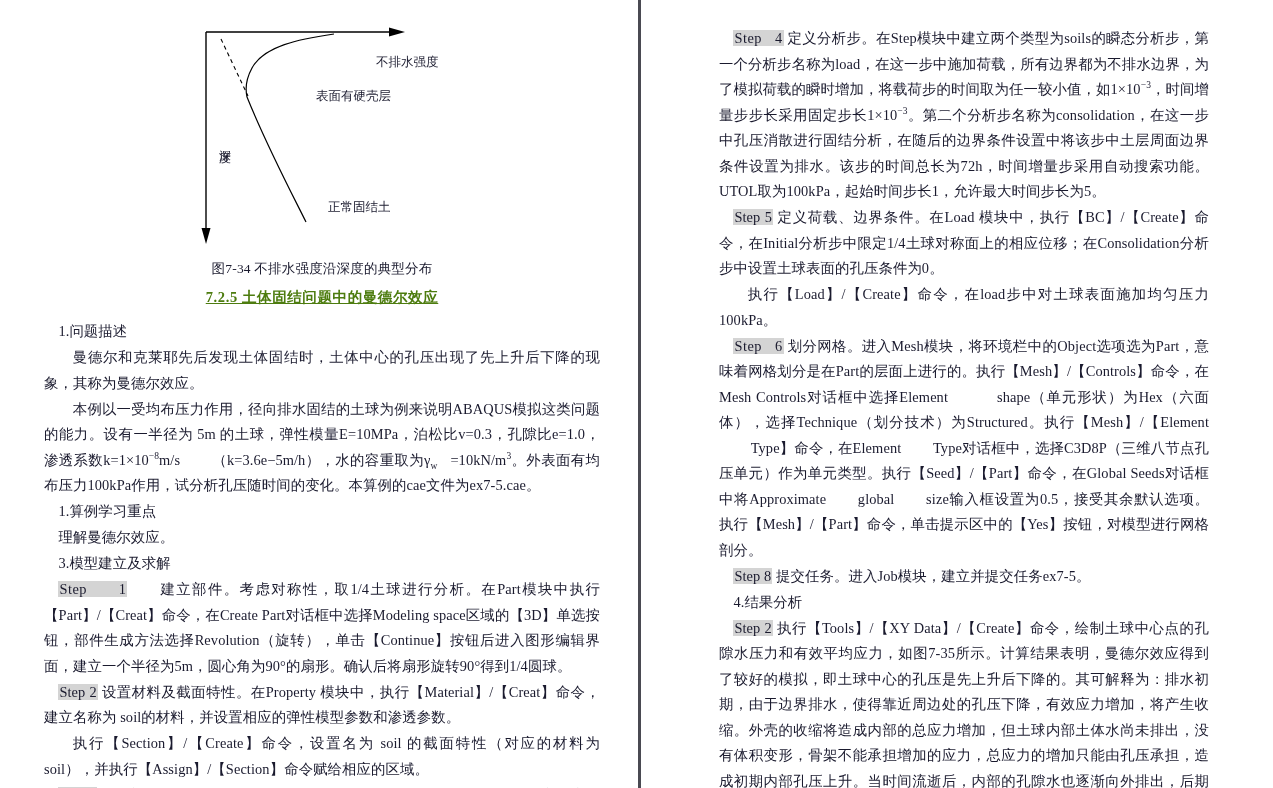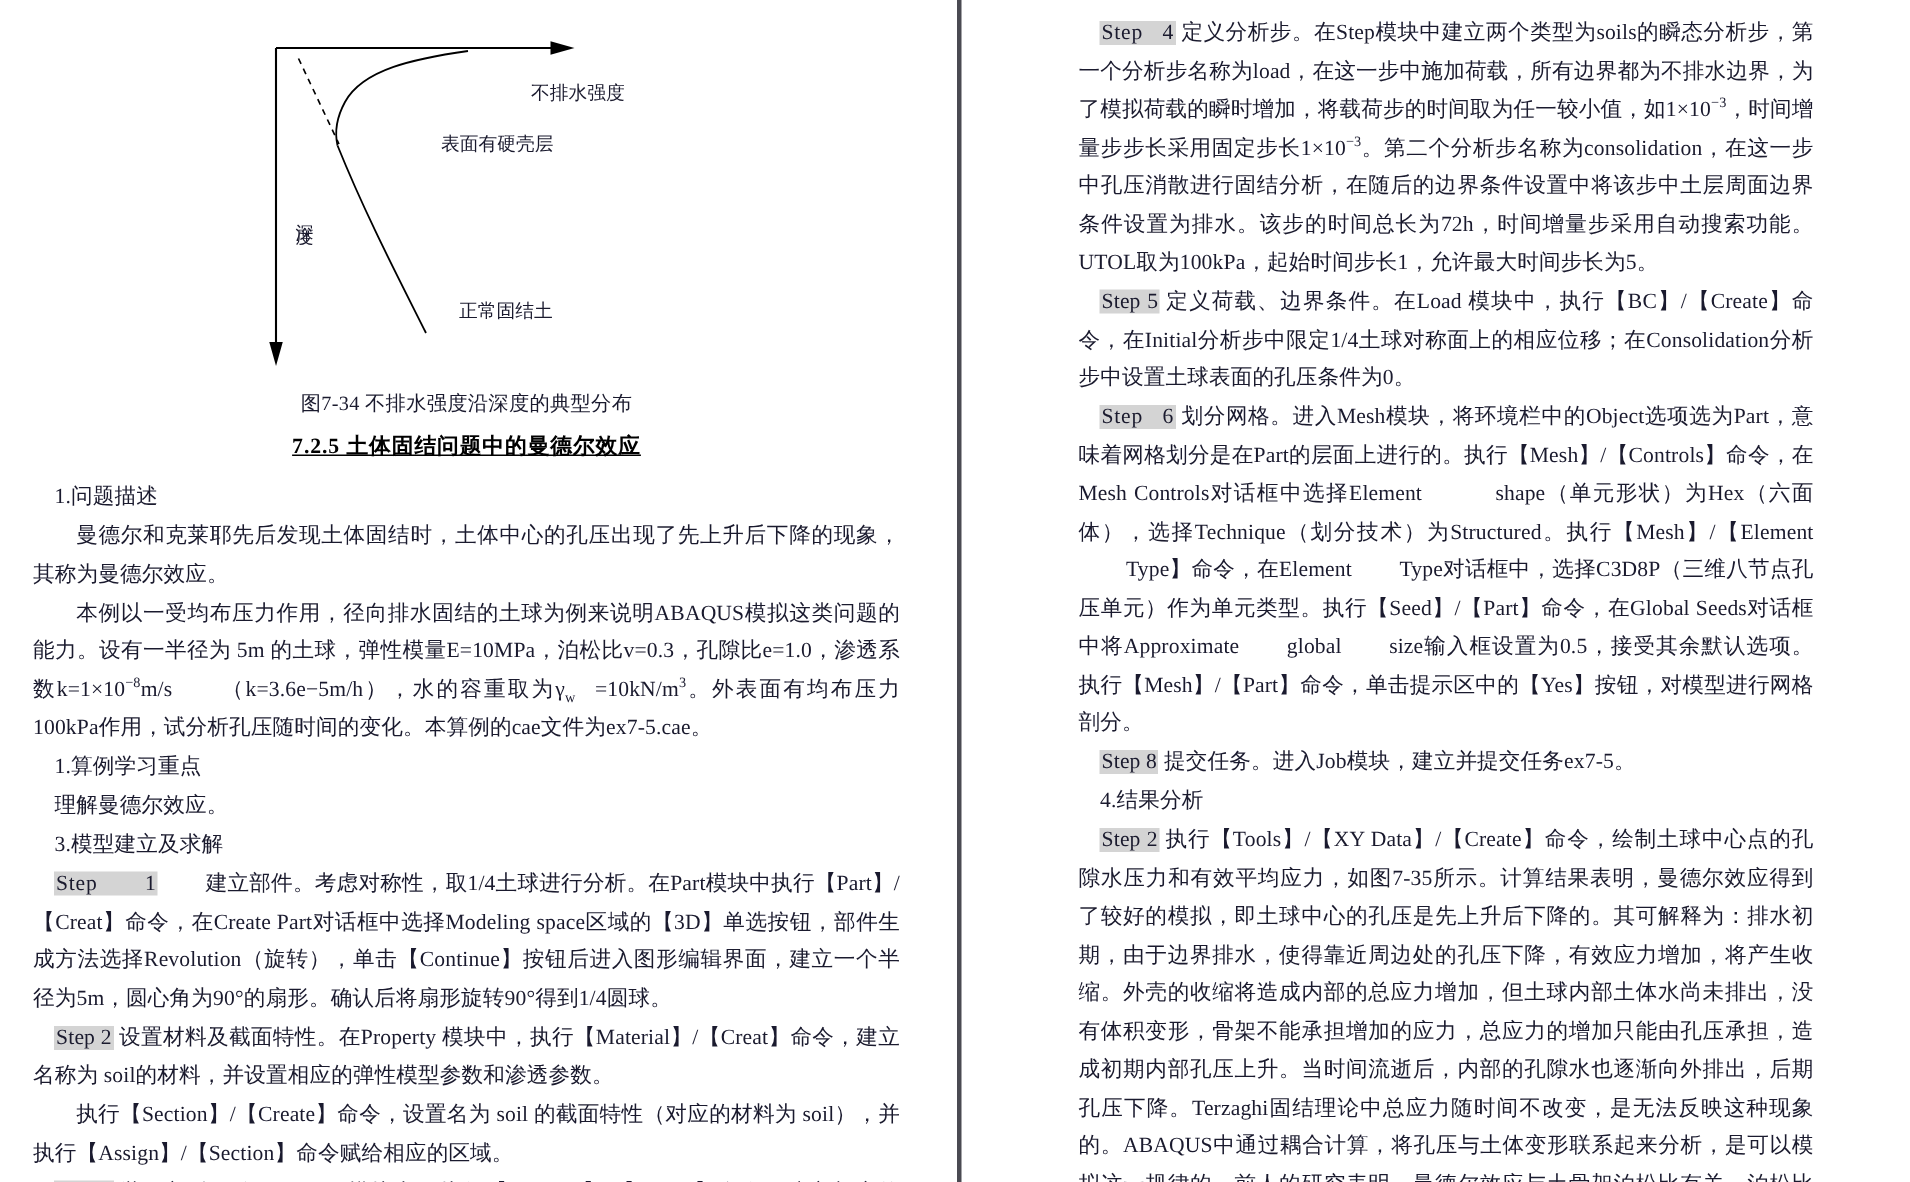"Step 4" .col-right { padding: 10px 16px 0 78px -> 26px 16px 0 78px }
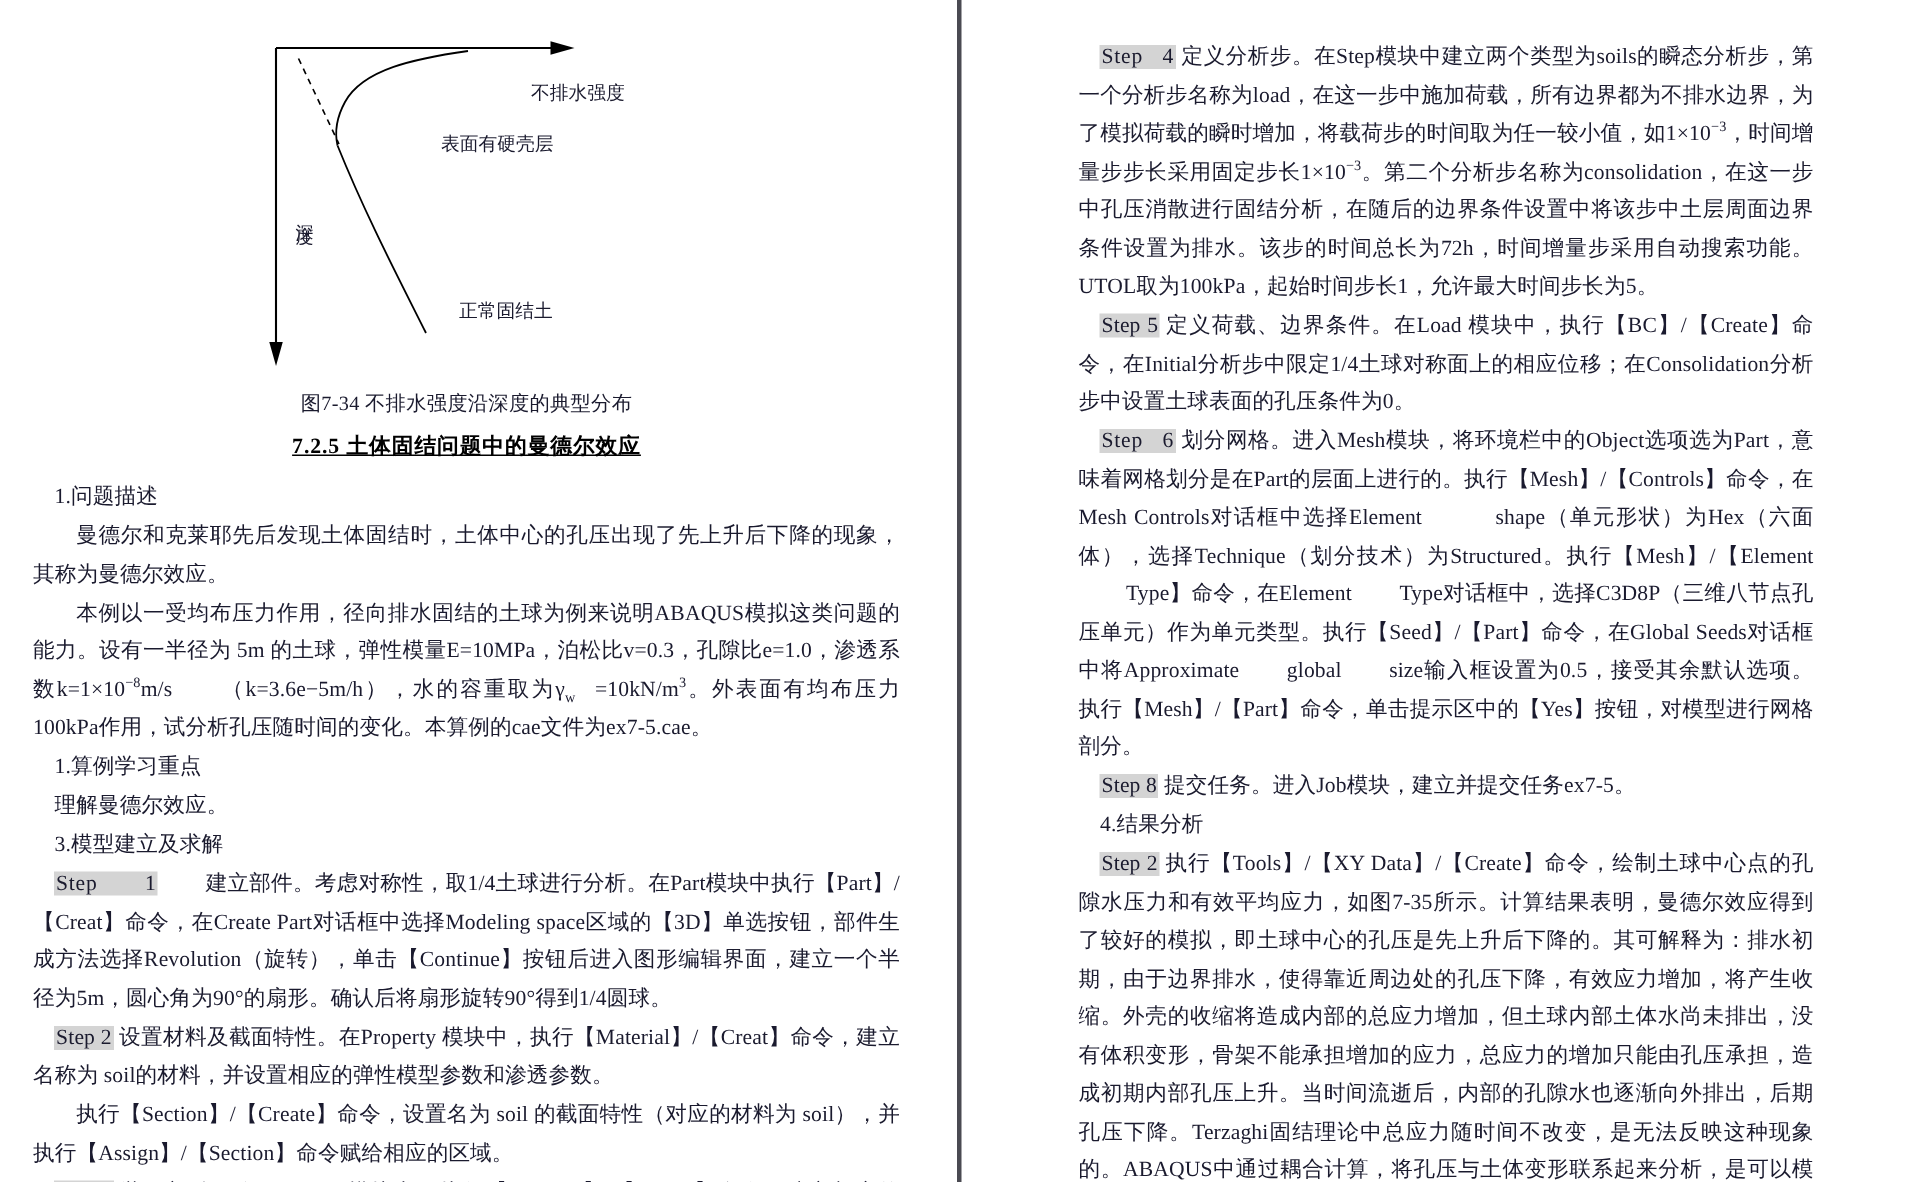"不排水强度" .col-left { padding: 18px 38px 0 22px -> 18px 38px 0 44px }
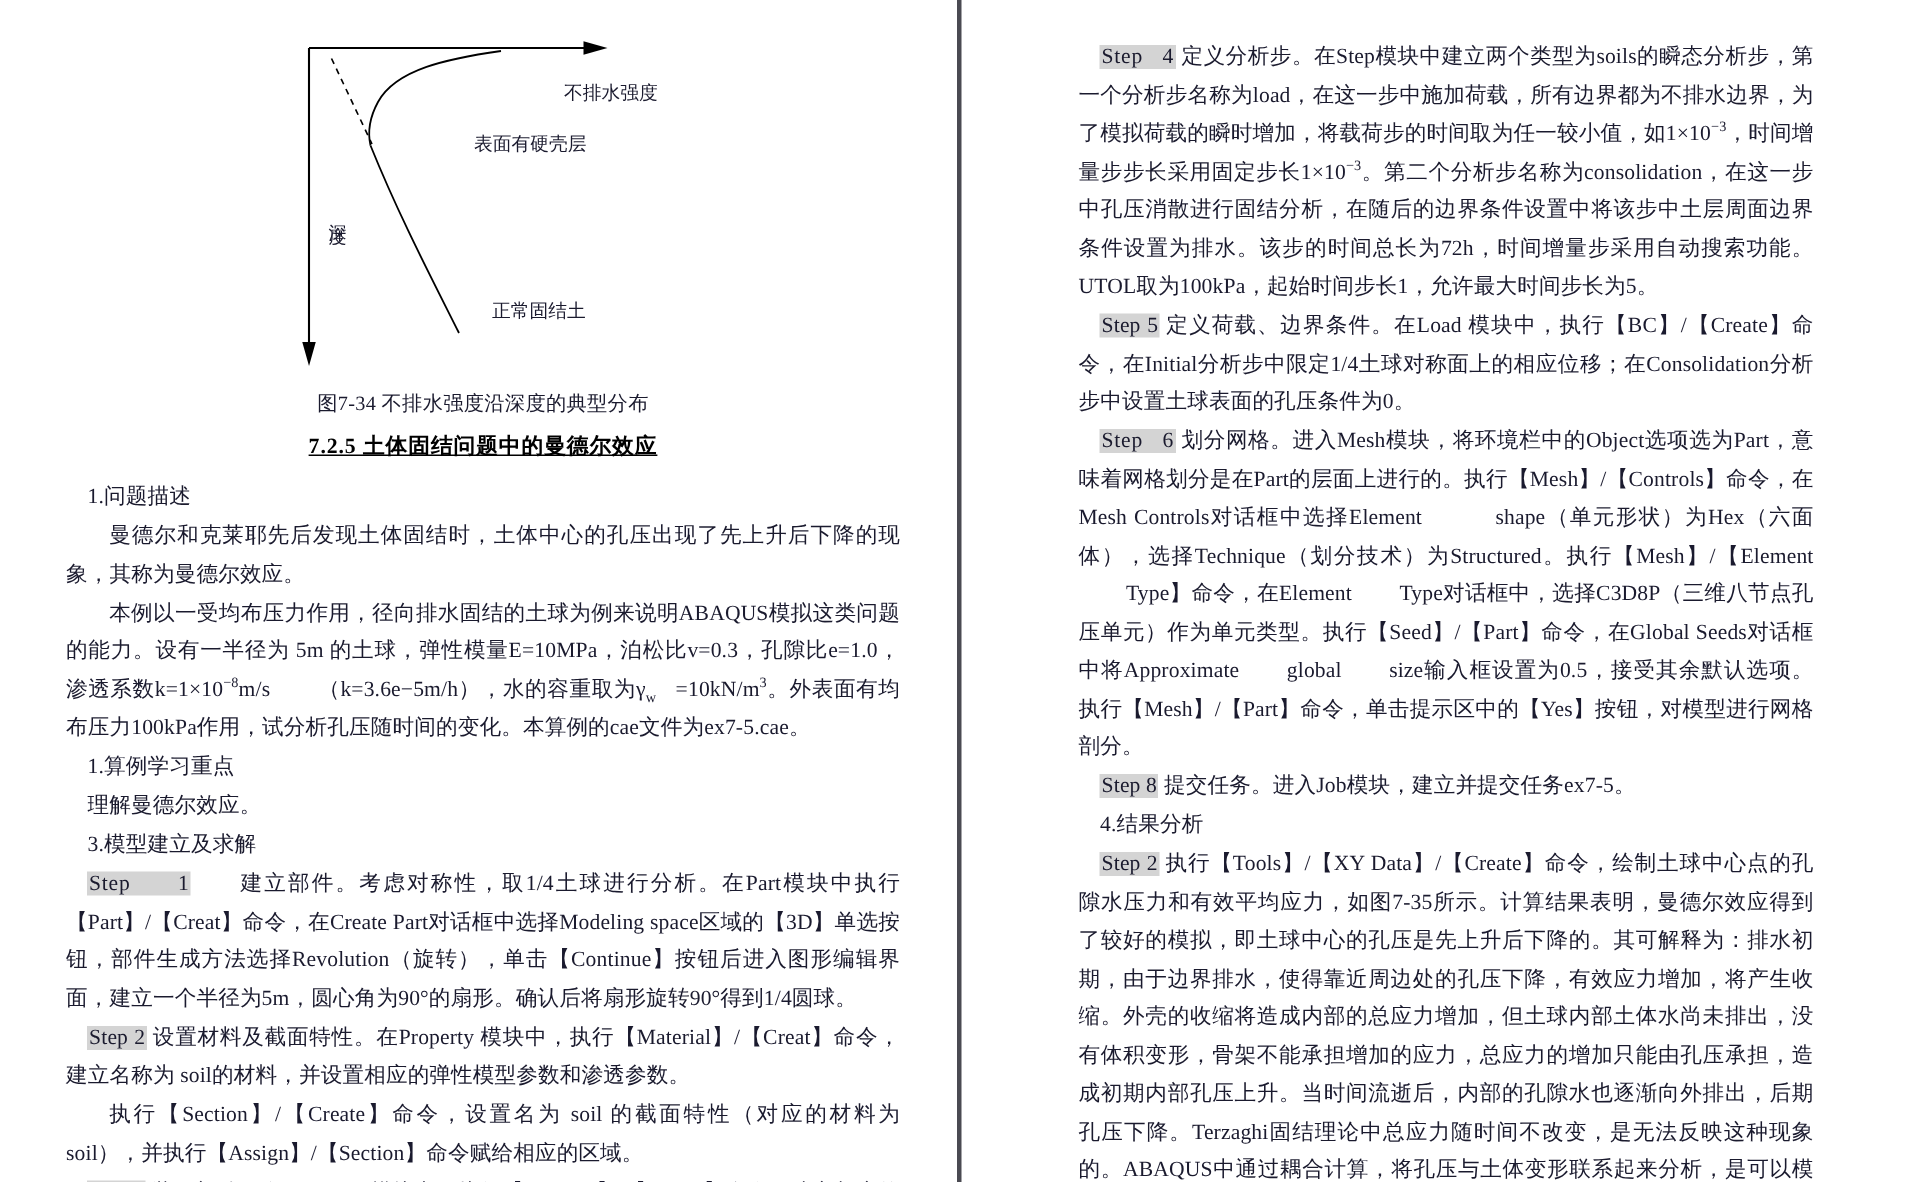"7.2.5 土体固结问题中的曼德尔效应" .section-link { color: #000000 -> #4d7c0f }
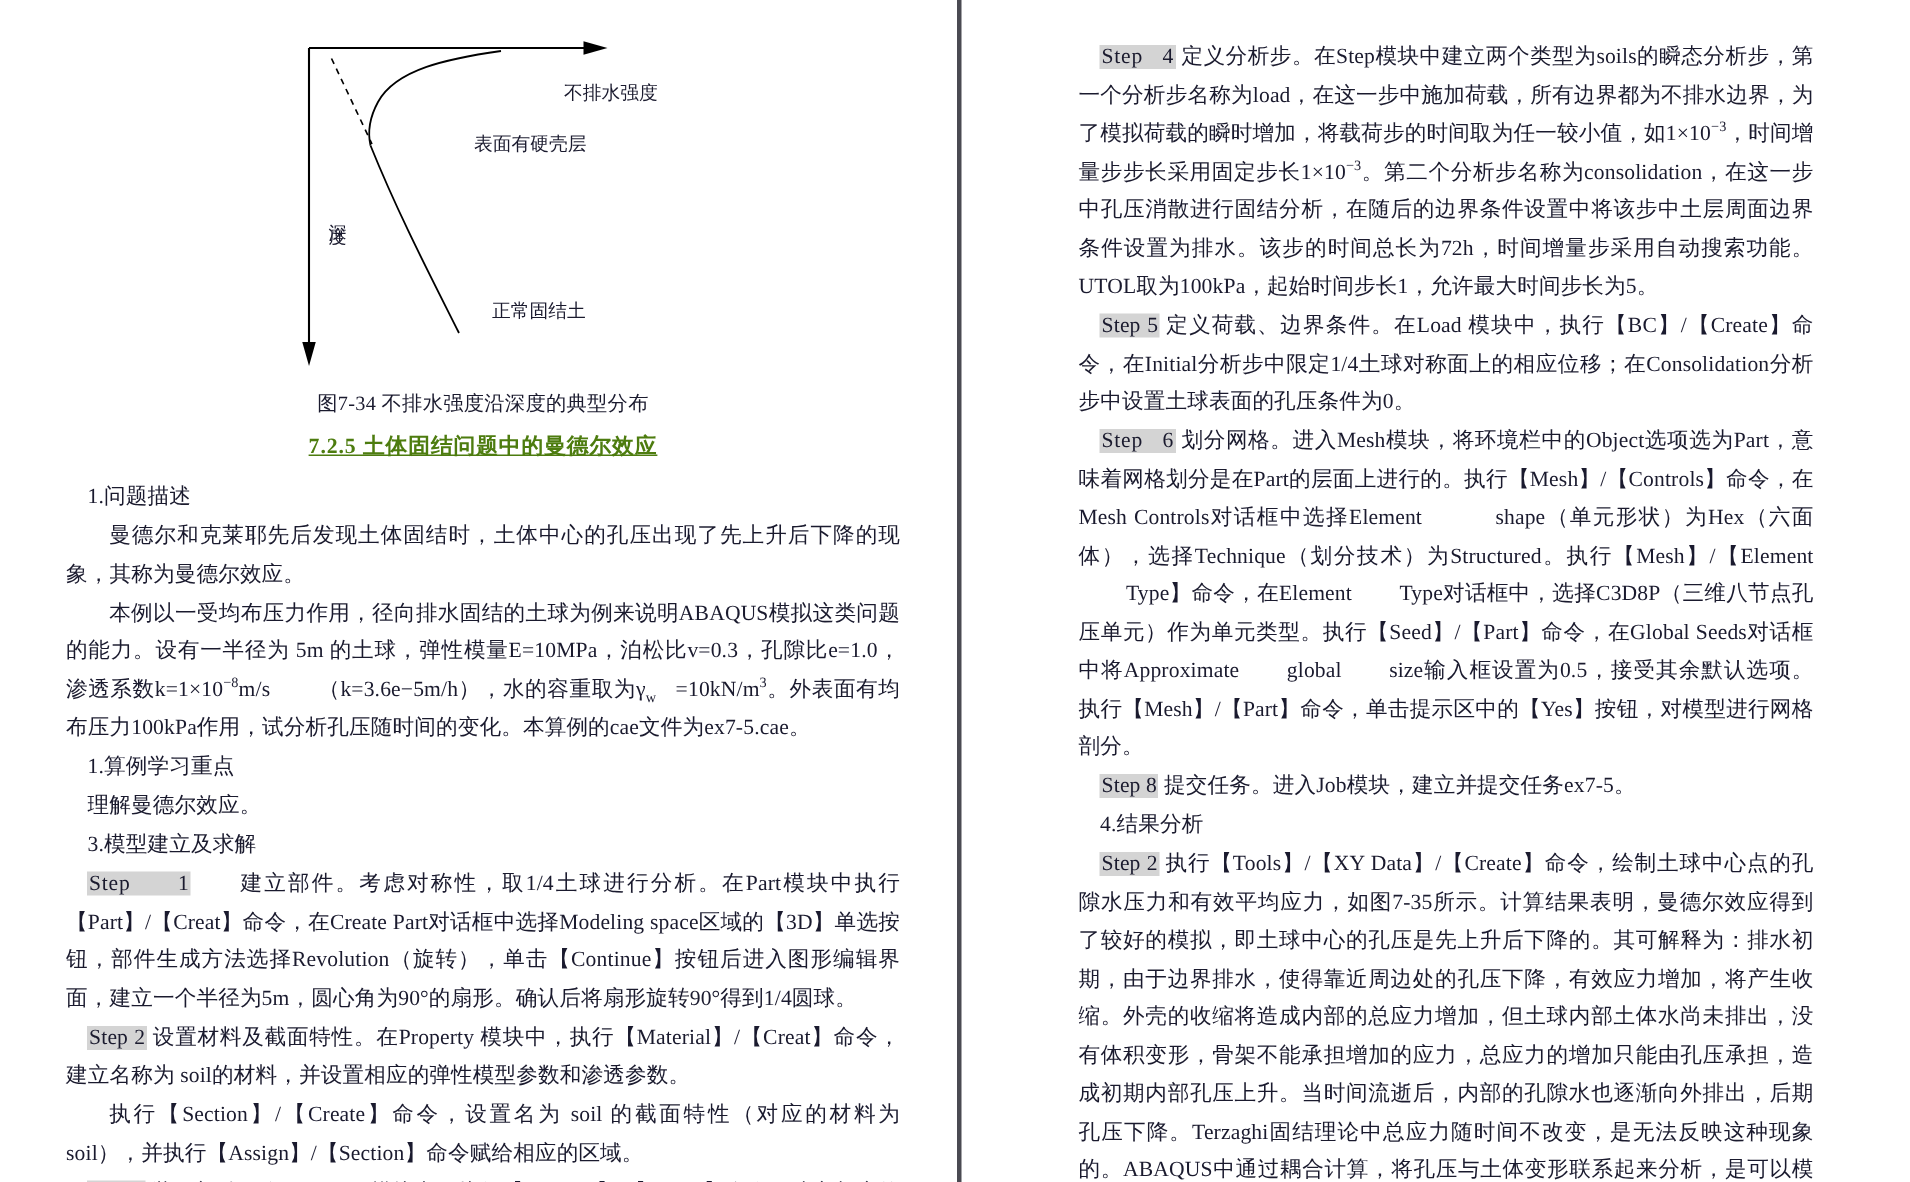"执行【Load】/【Create】命令，在load步中对土球表面施加均匀压力10" p.t { html: none -> <p>执行【Load】/【Create】命令，在load步中对土球表面施加均匀压力100kPa。</p> }
